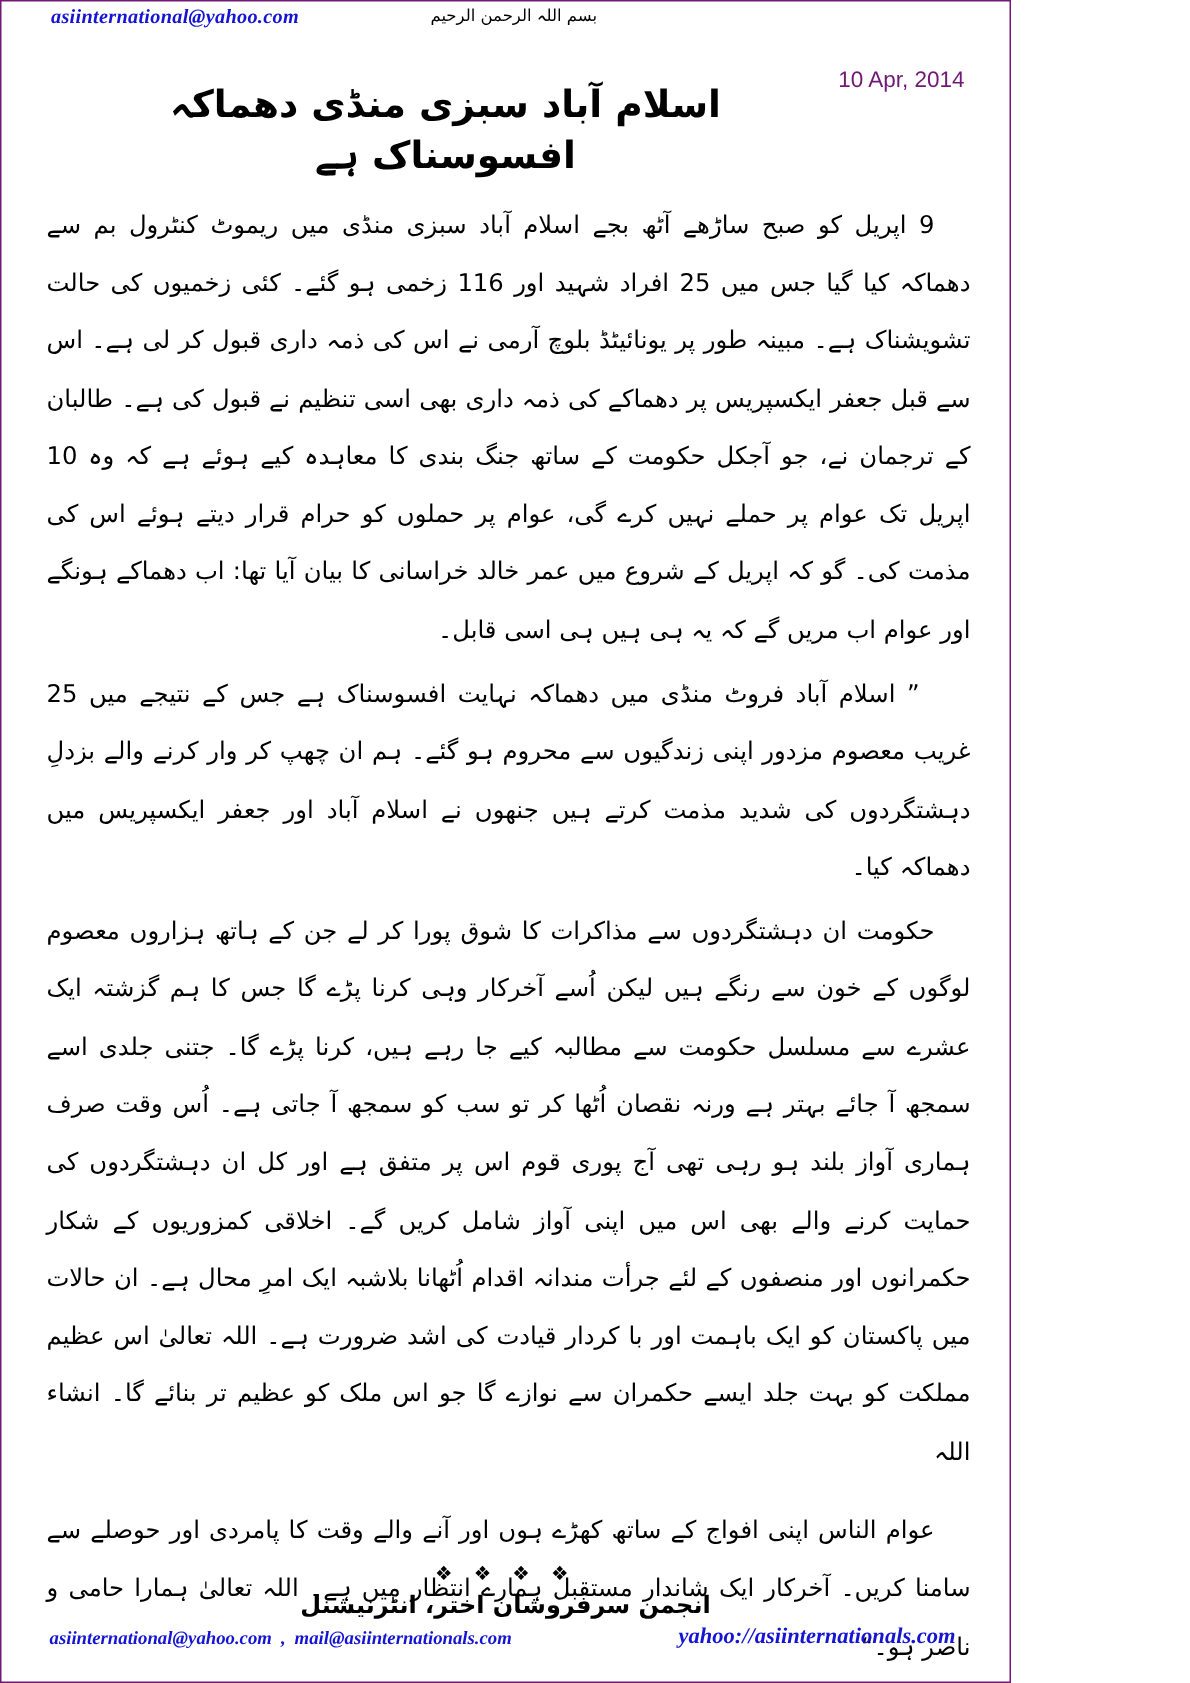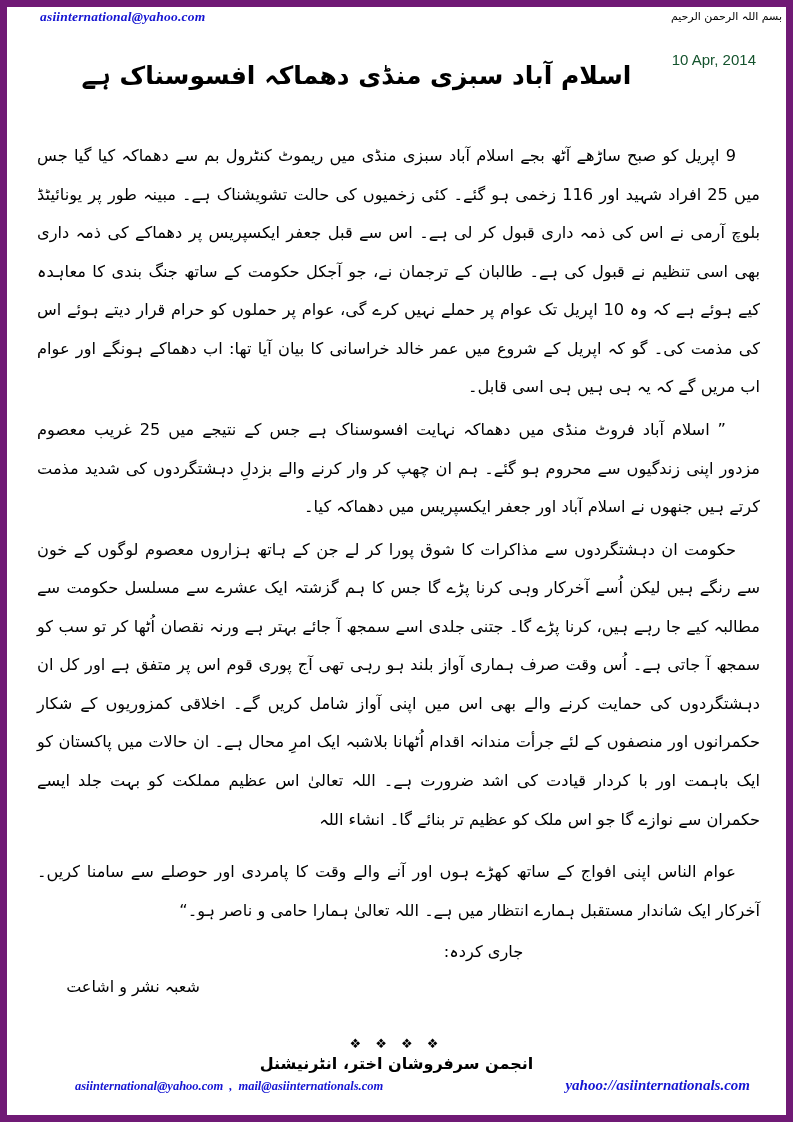"asiinternational@yahoo.com" .page { border: 7px solid #701a75 -> 1px solid #701a75; width: 793px -> 674px }
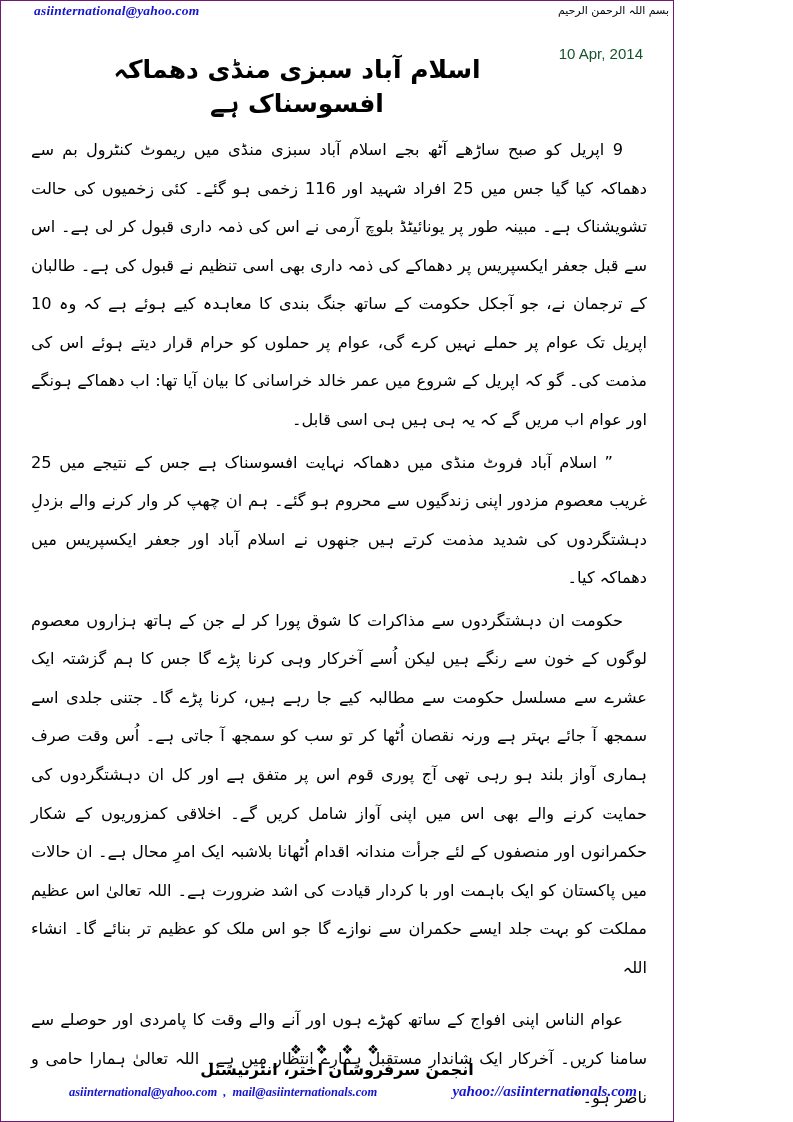"بسم اللہ الرحمن الرحیم" .bismillah { right: 4px -> 17px; text-align: none -> center }
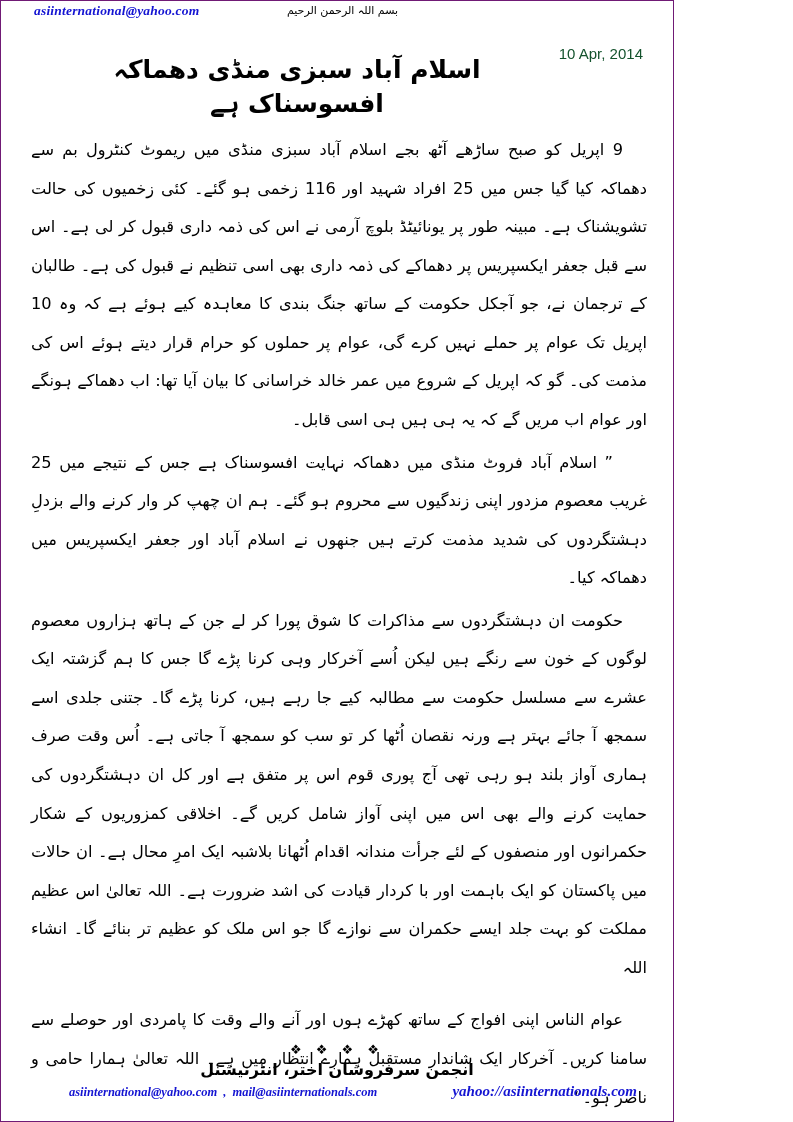"10 Apr, 2014" .doc-date { color: #14532d -> #701a75 }
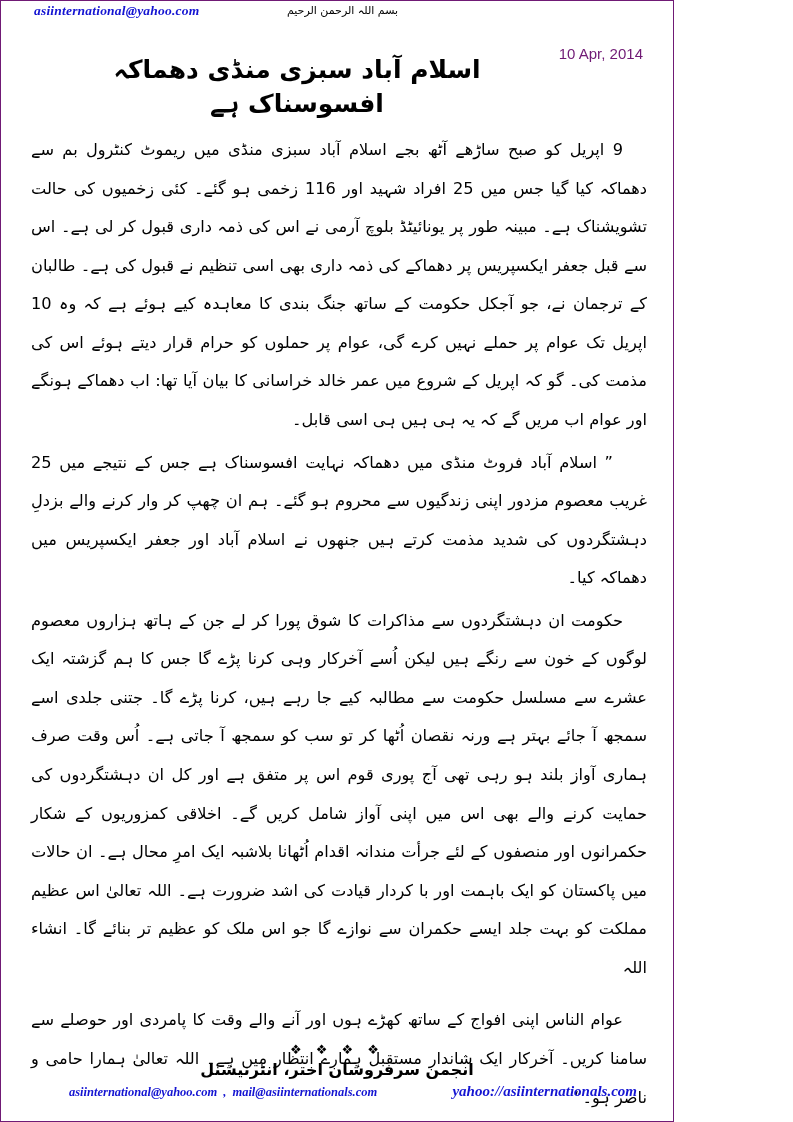"asiinternational@yahoo.com ," .footer-emails { margin-left: 36px -> none }
